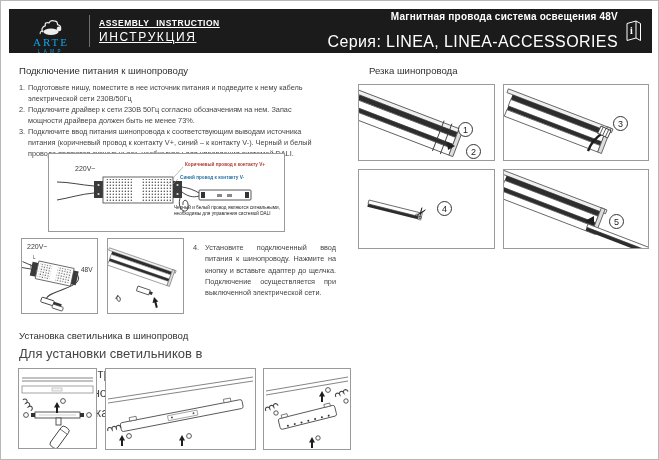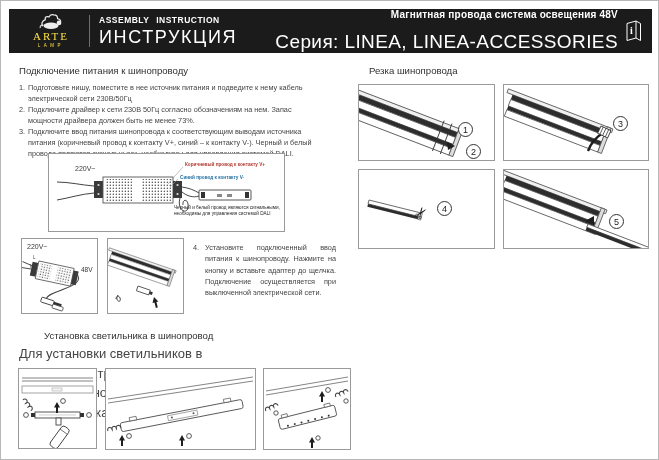"ASSEMBLY INSTRUCTION" .hdr-left { text-decoration: none -> underline }
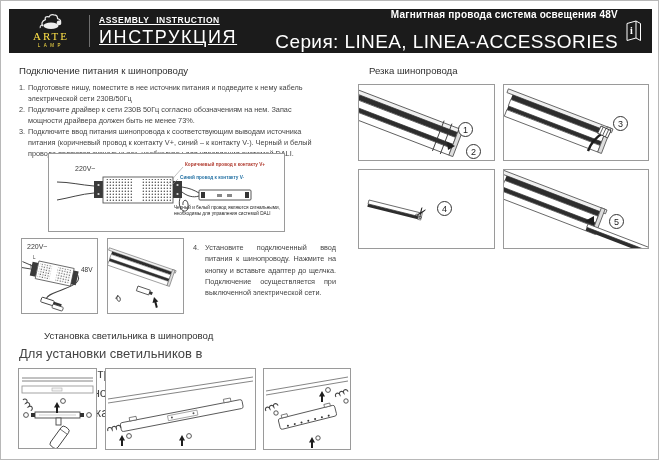"ARTE" .logo { color: #fde047 -> #0ea5e9; top: 2px -> 8px }
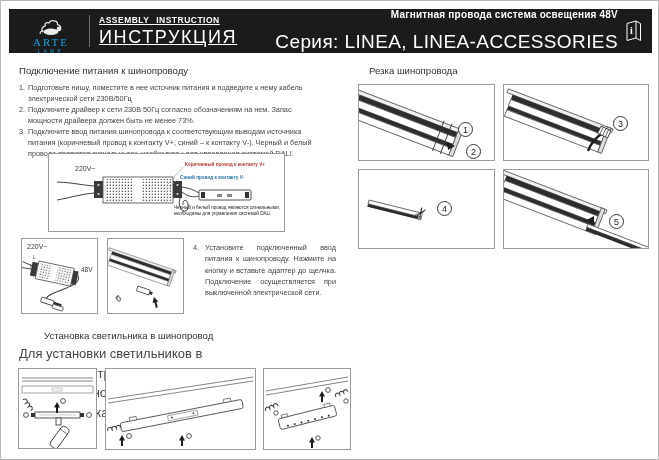"ИНСТРУКЦИЯ" .hdr-ru { font-size: 18px -> 12px }
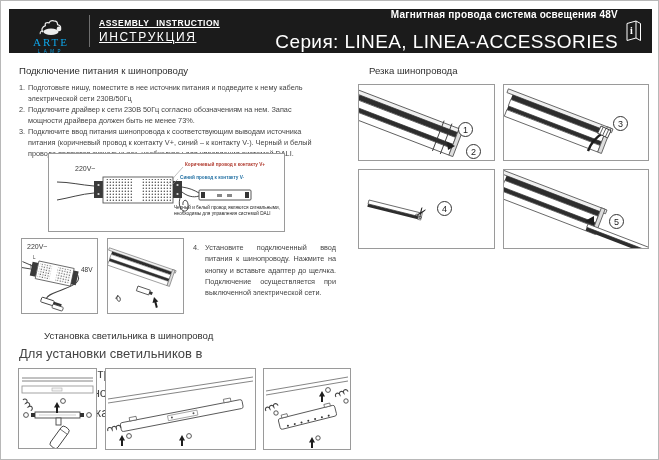"Серия: LINEA, LINEA-ACCESSORIES" .hdr-r2 { font-size: 19px -> 16px }
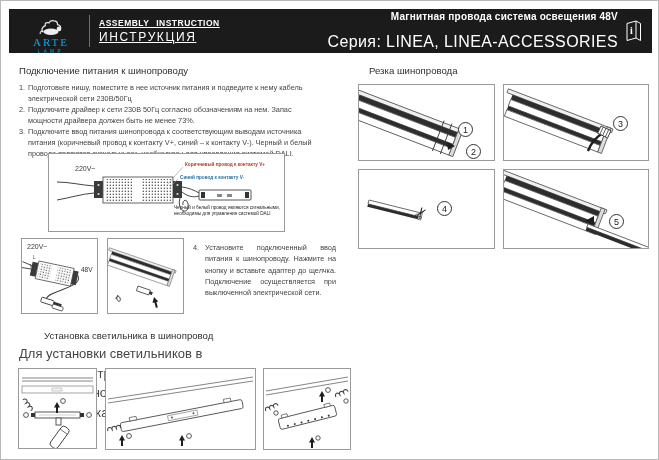"Установка светильника в шинопровод" div.abs { margin-left: 25px -> none }
